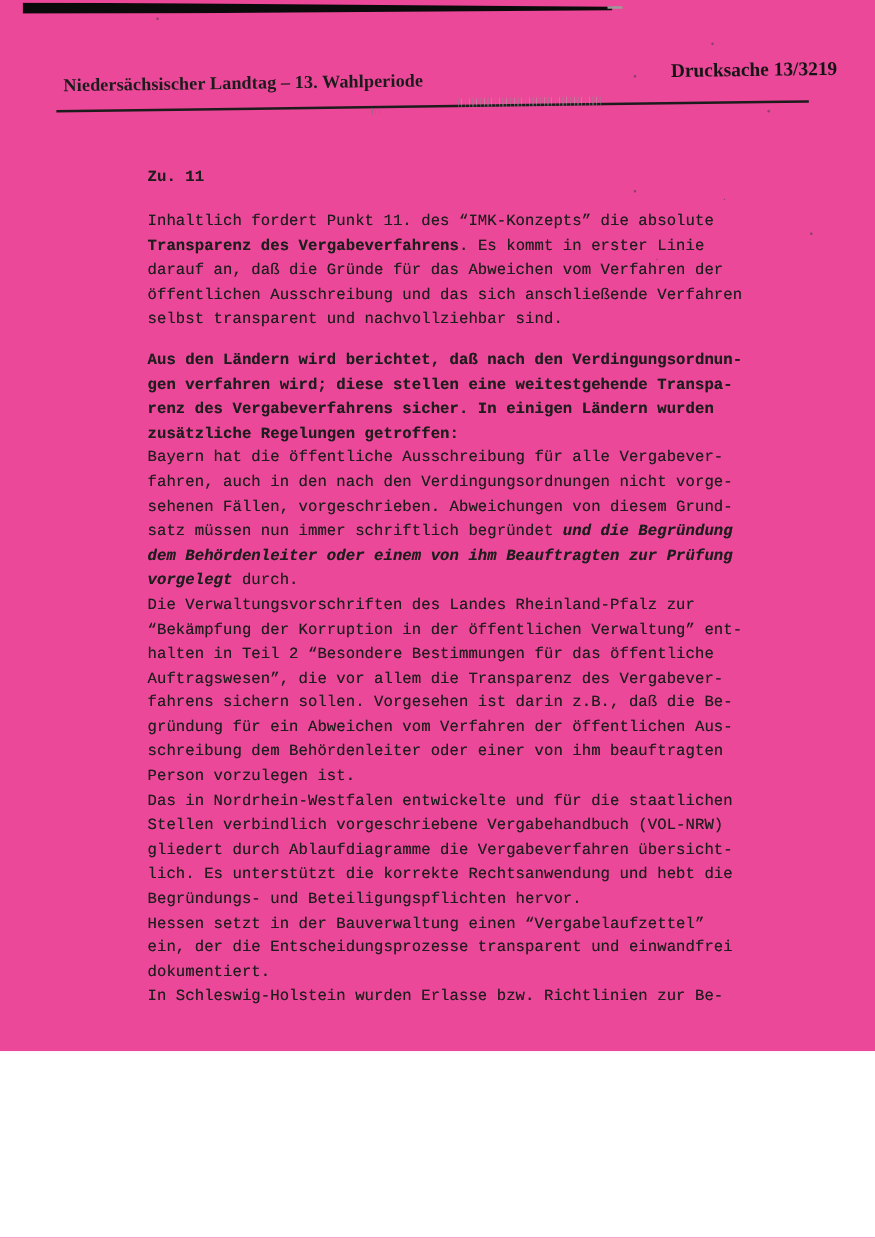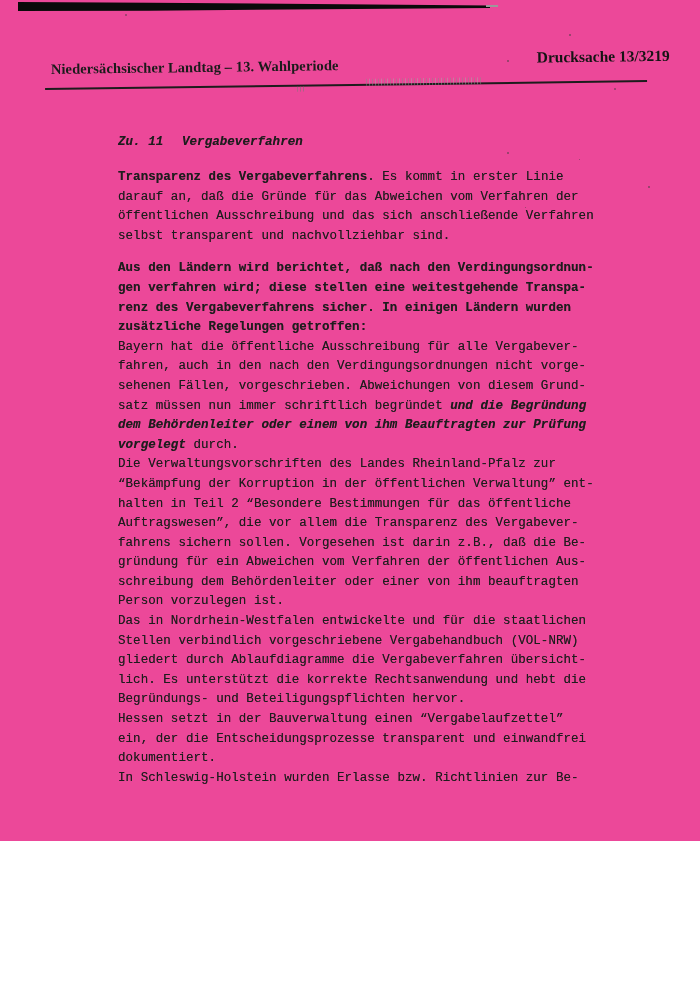"Zu. 11" .doc-heading { font-style: italic -> none }
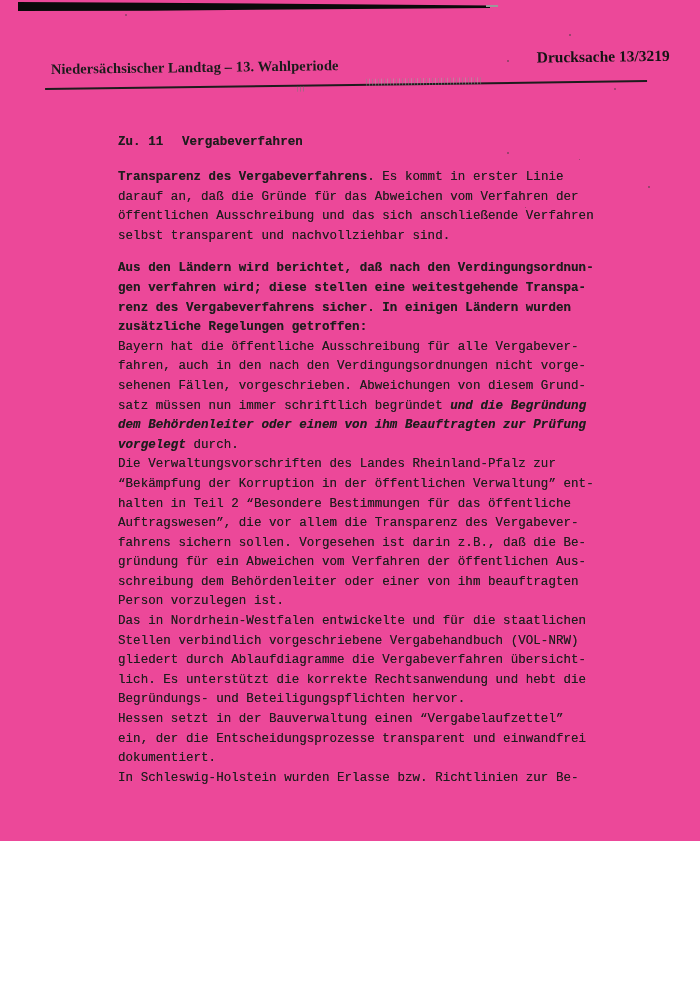"Vergabeverfahren" span { html: <span>Vergabeverfahren</span> -> none }
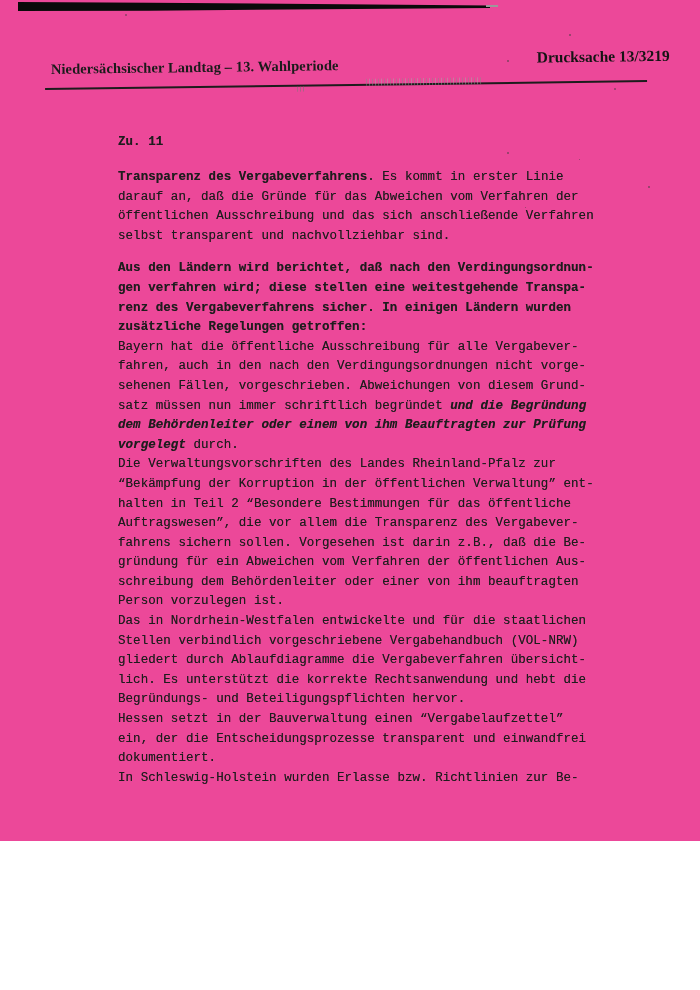"Inhaltlich fordert Punkt 11. des" span.seg-normal { html: none -> <span>Inhaltlich fordert Punkt 11. des “IMK-Konzepts” die absolute </span> }
